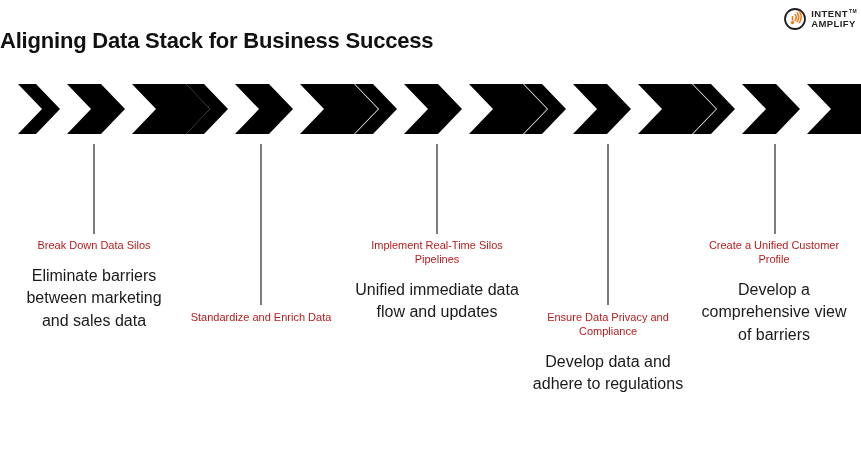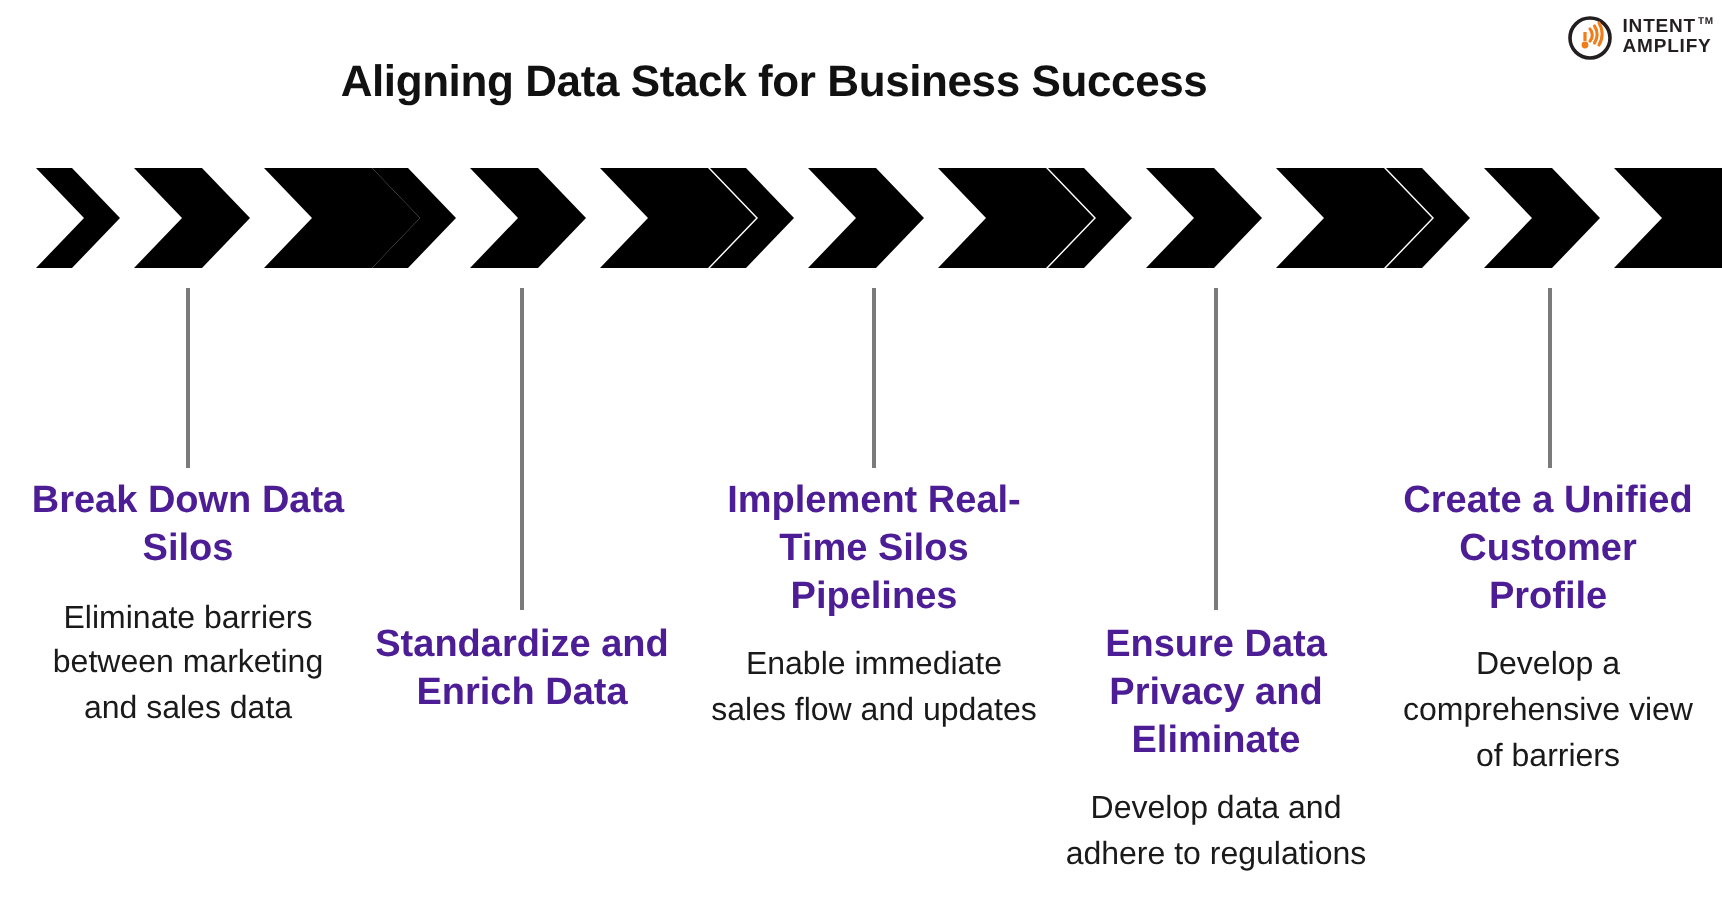"Aligning Data Stack for Business" .title { text-align: center -> none }
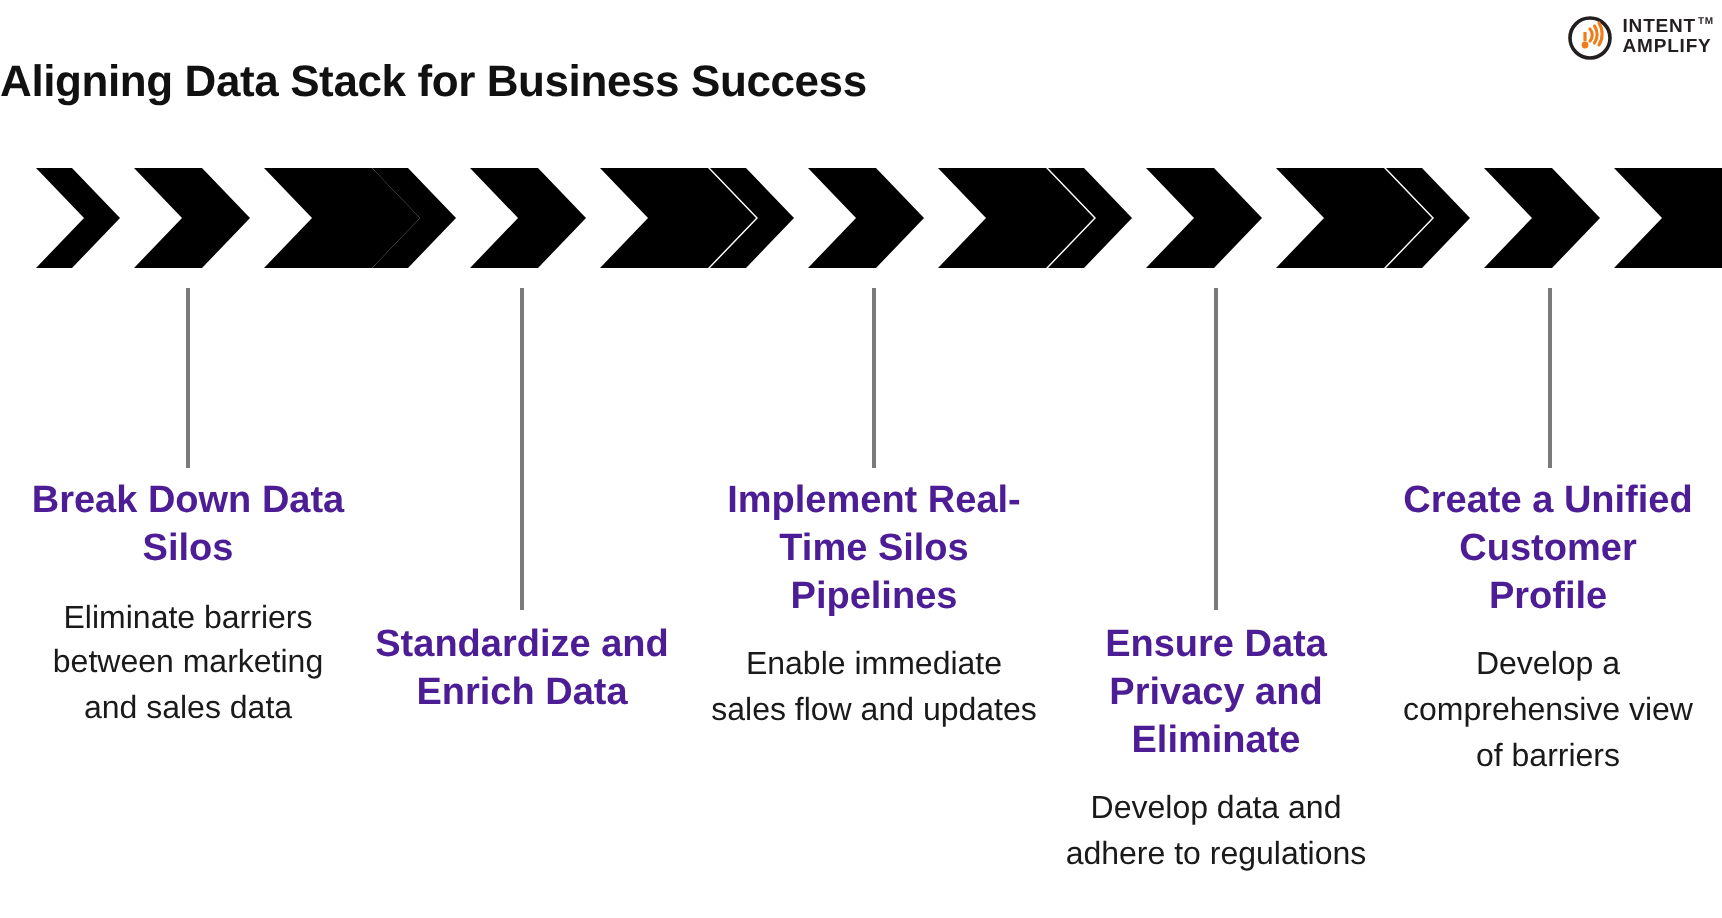"Break Down Data Silos" .col-head { color: #4c1d95 -> #b91c1c; font-size: 19px -> 11px; font-weight: bold -> normal }
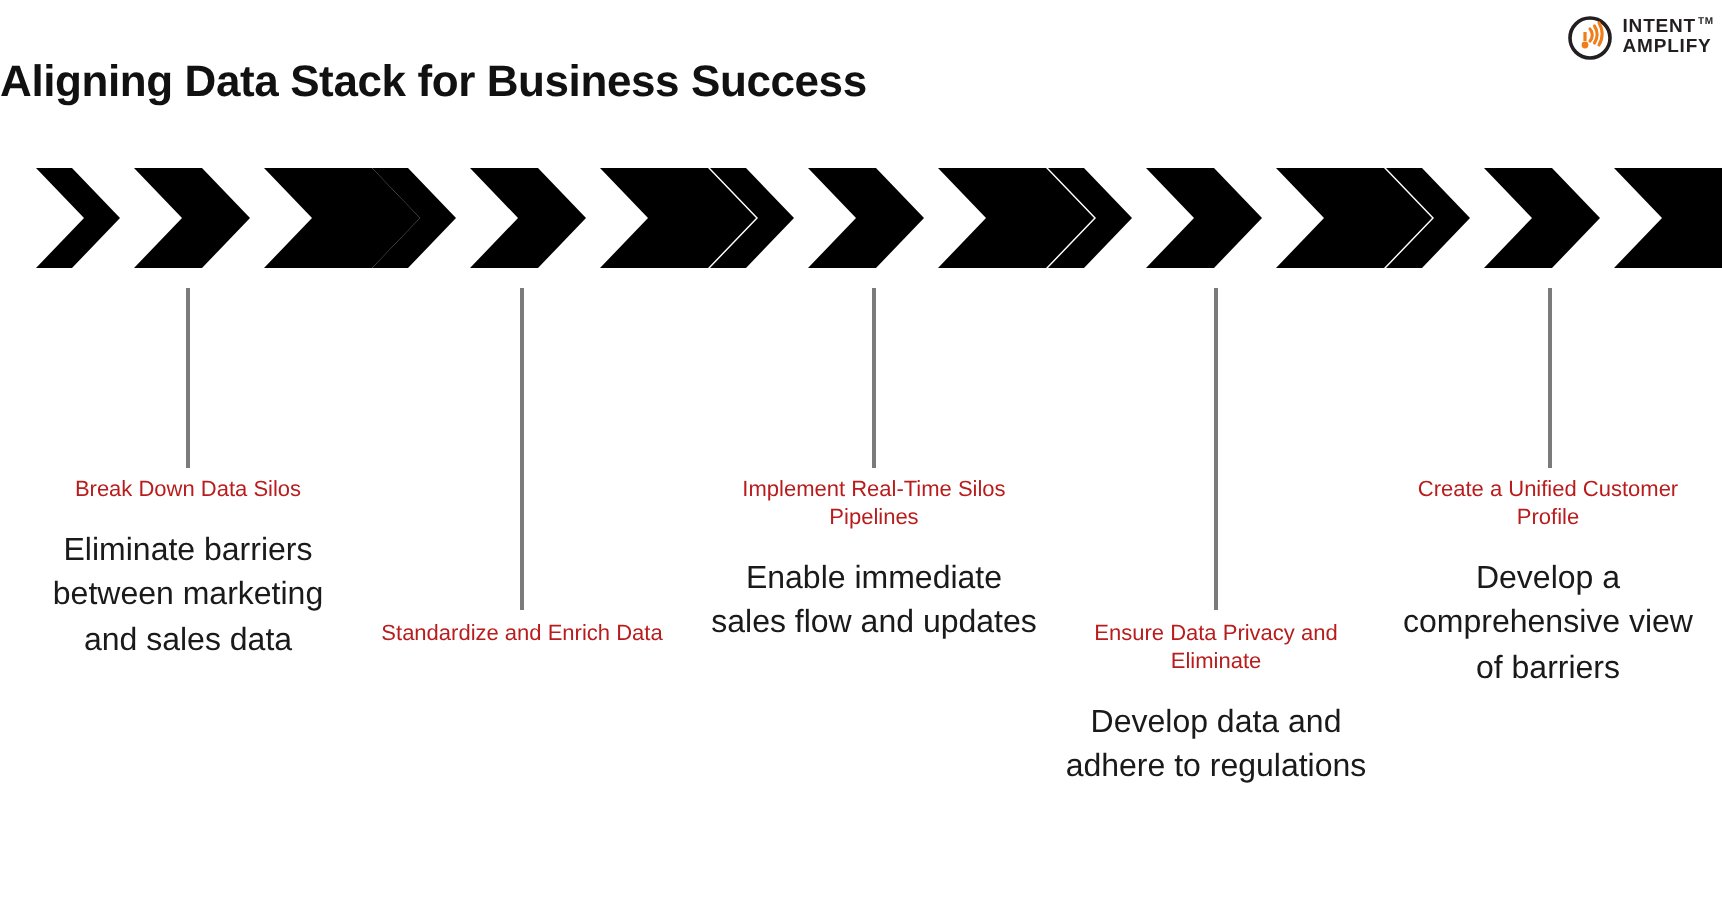"Enable immediate sales flow and" div.col-body { text: Enable immediate sales -> Unified immediate data }
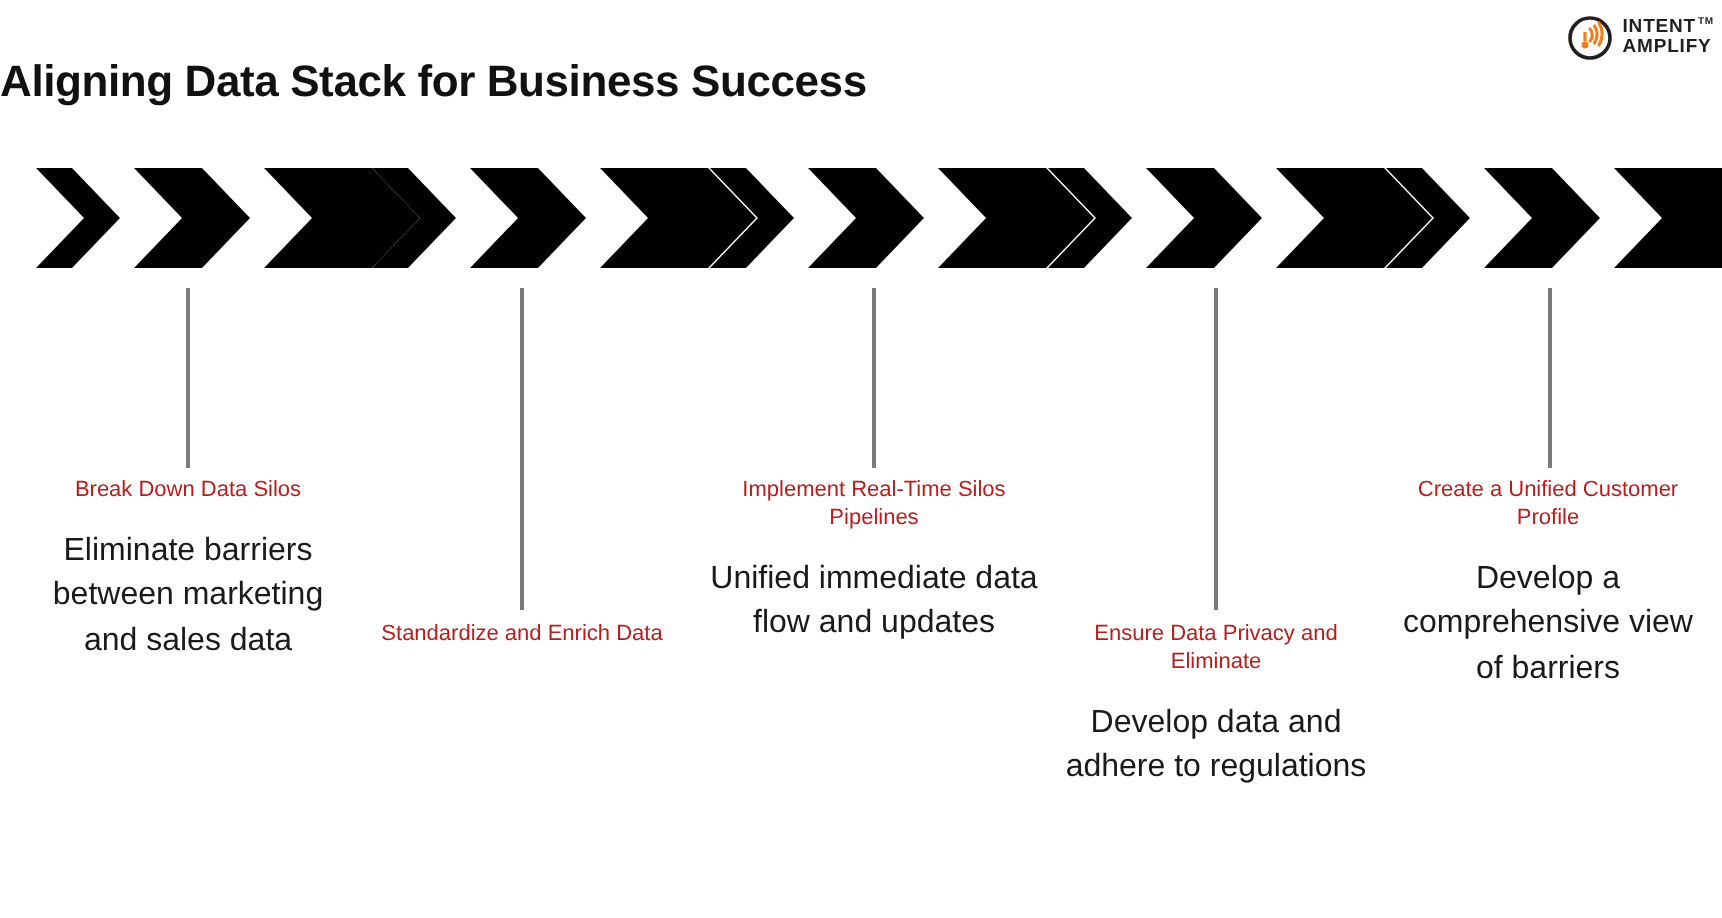"Ensure Data Privacy and Eliminate" div.col-head { text: Eliminate -> Compliance }
